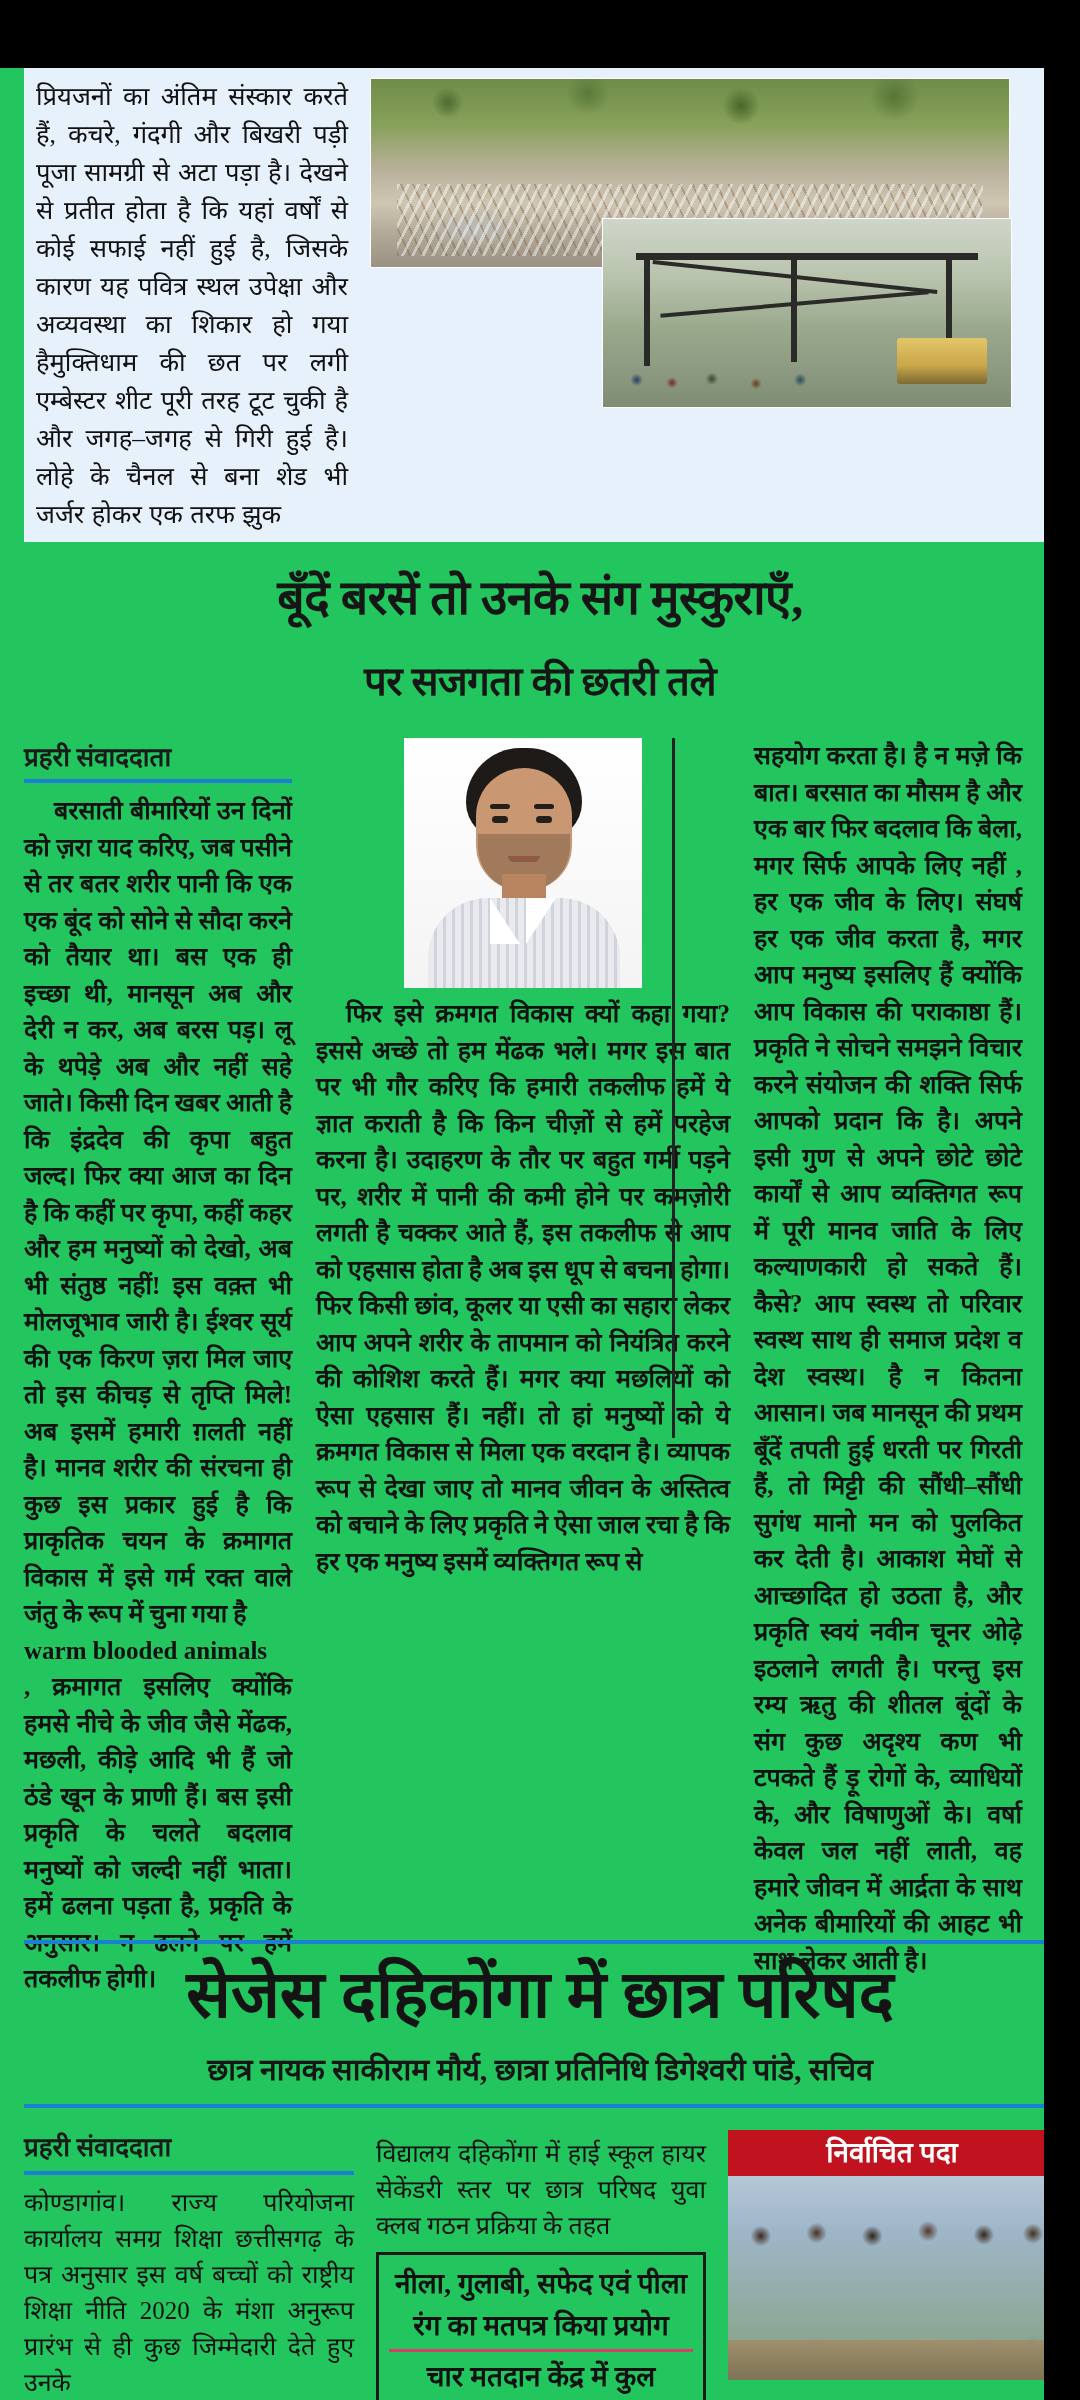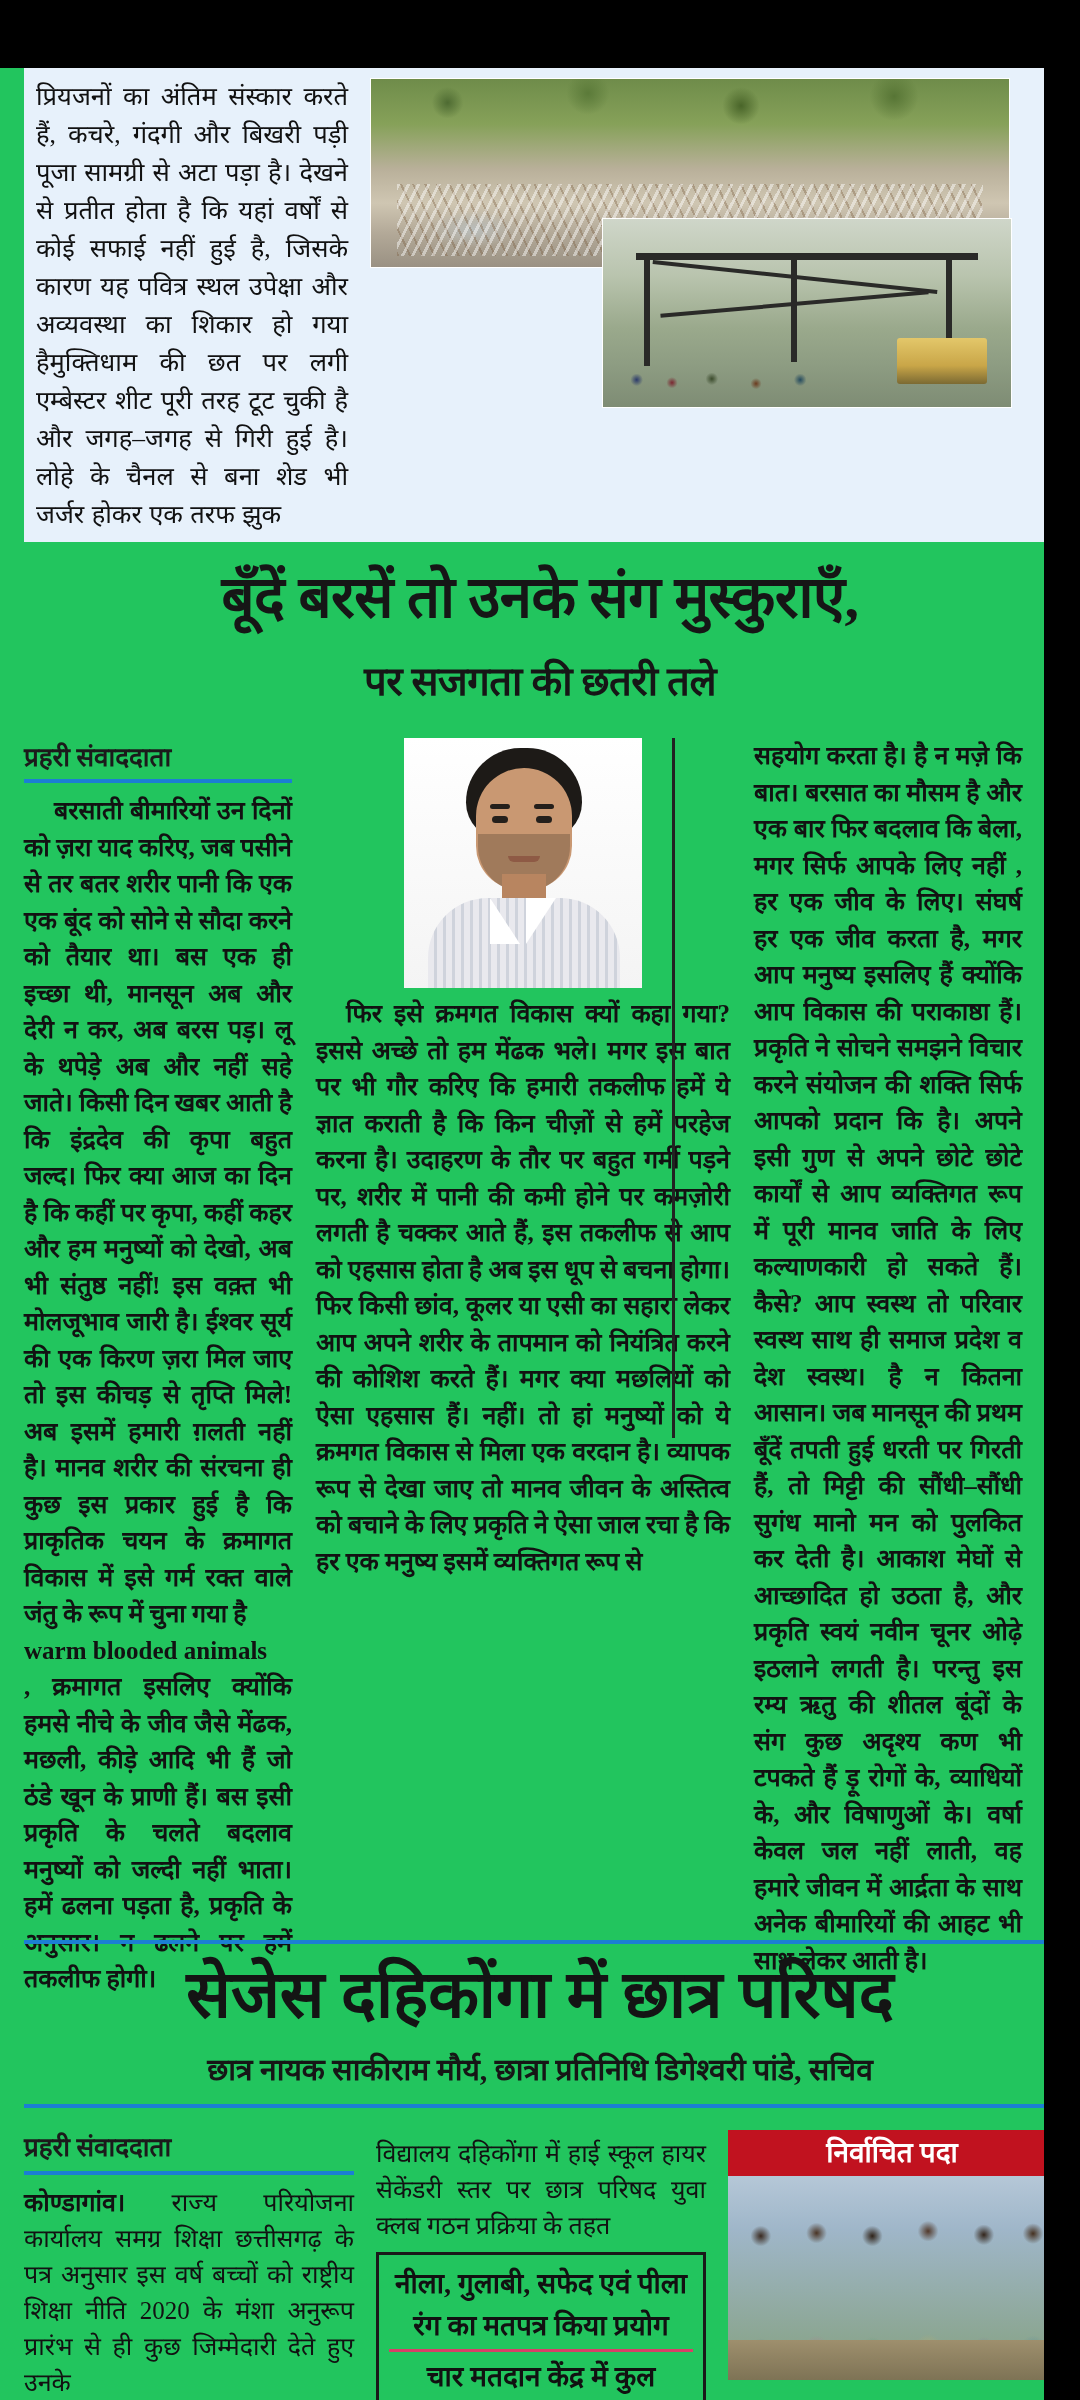"बूँदें बरसें तो उनके संग" .feat-head .l1 { font-size: 58px -> 48px }
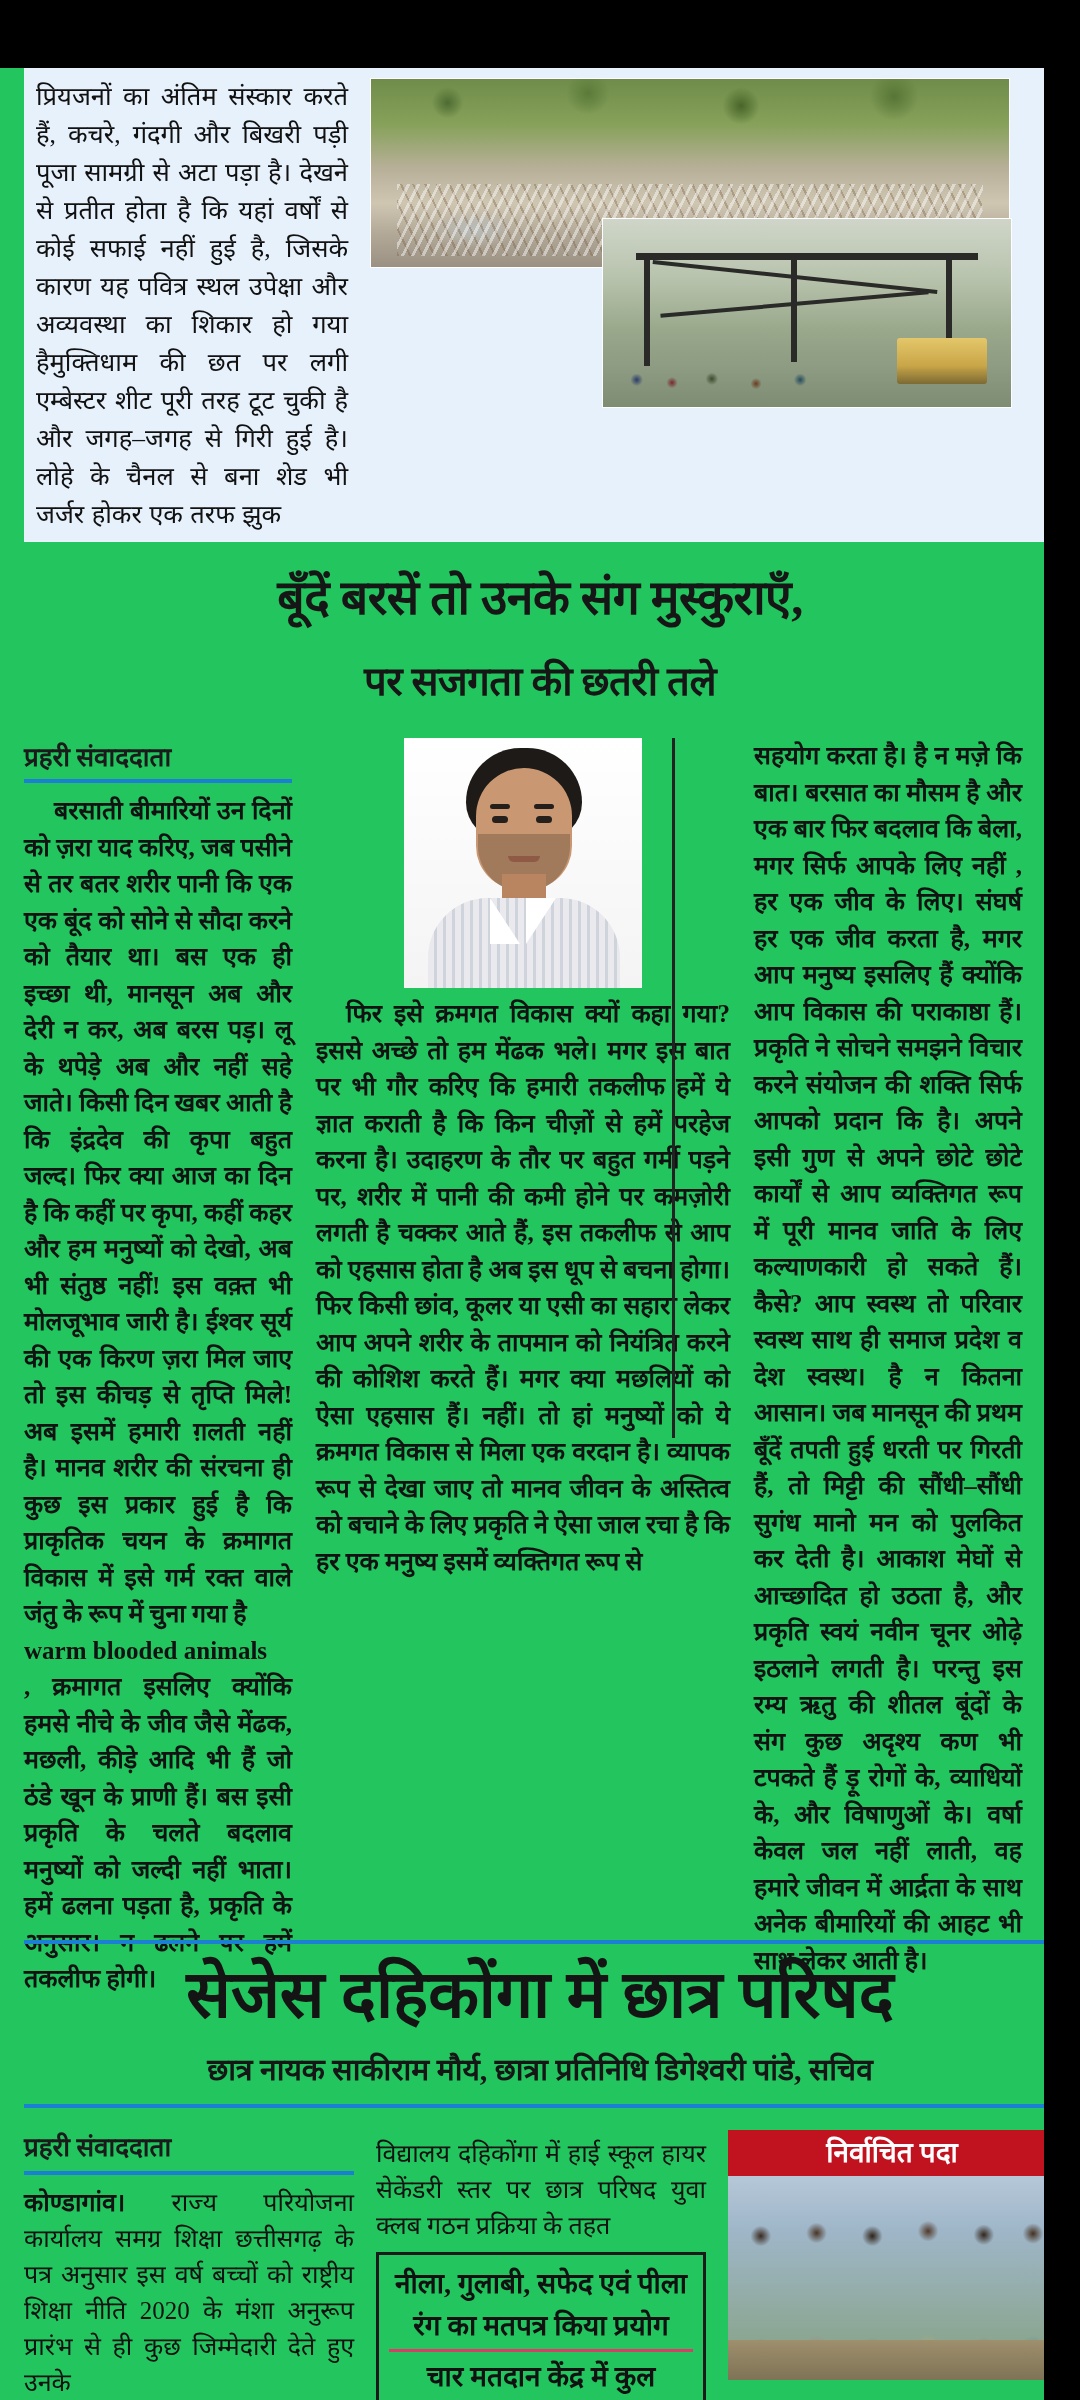"कोण्डागांव।" .place-bold { font-weight: bold -> normal }
